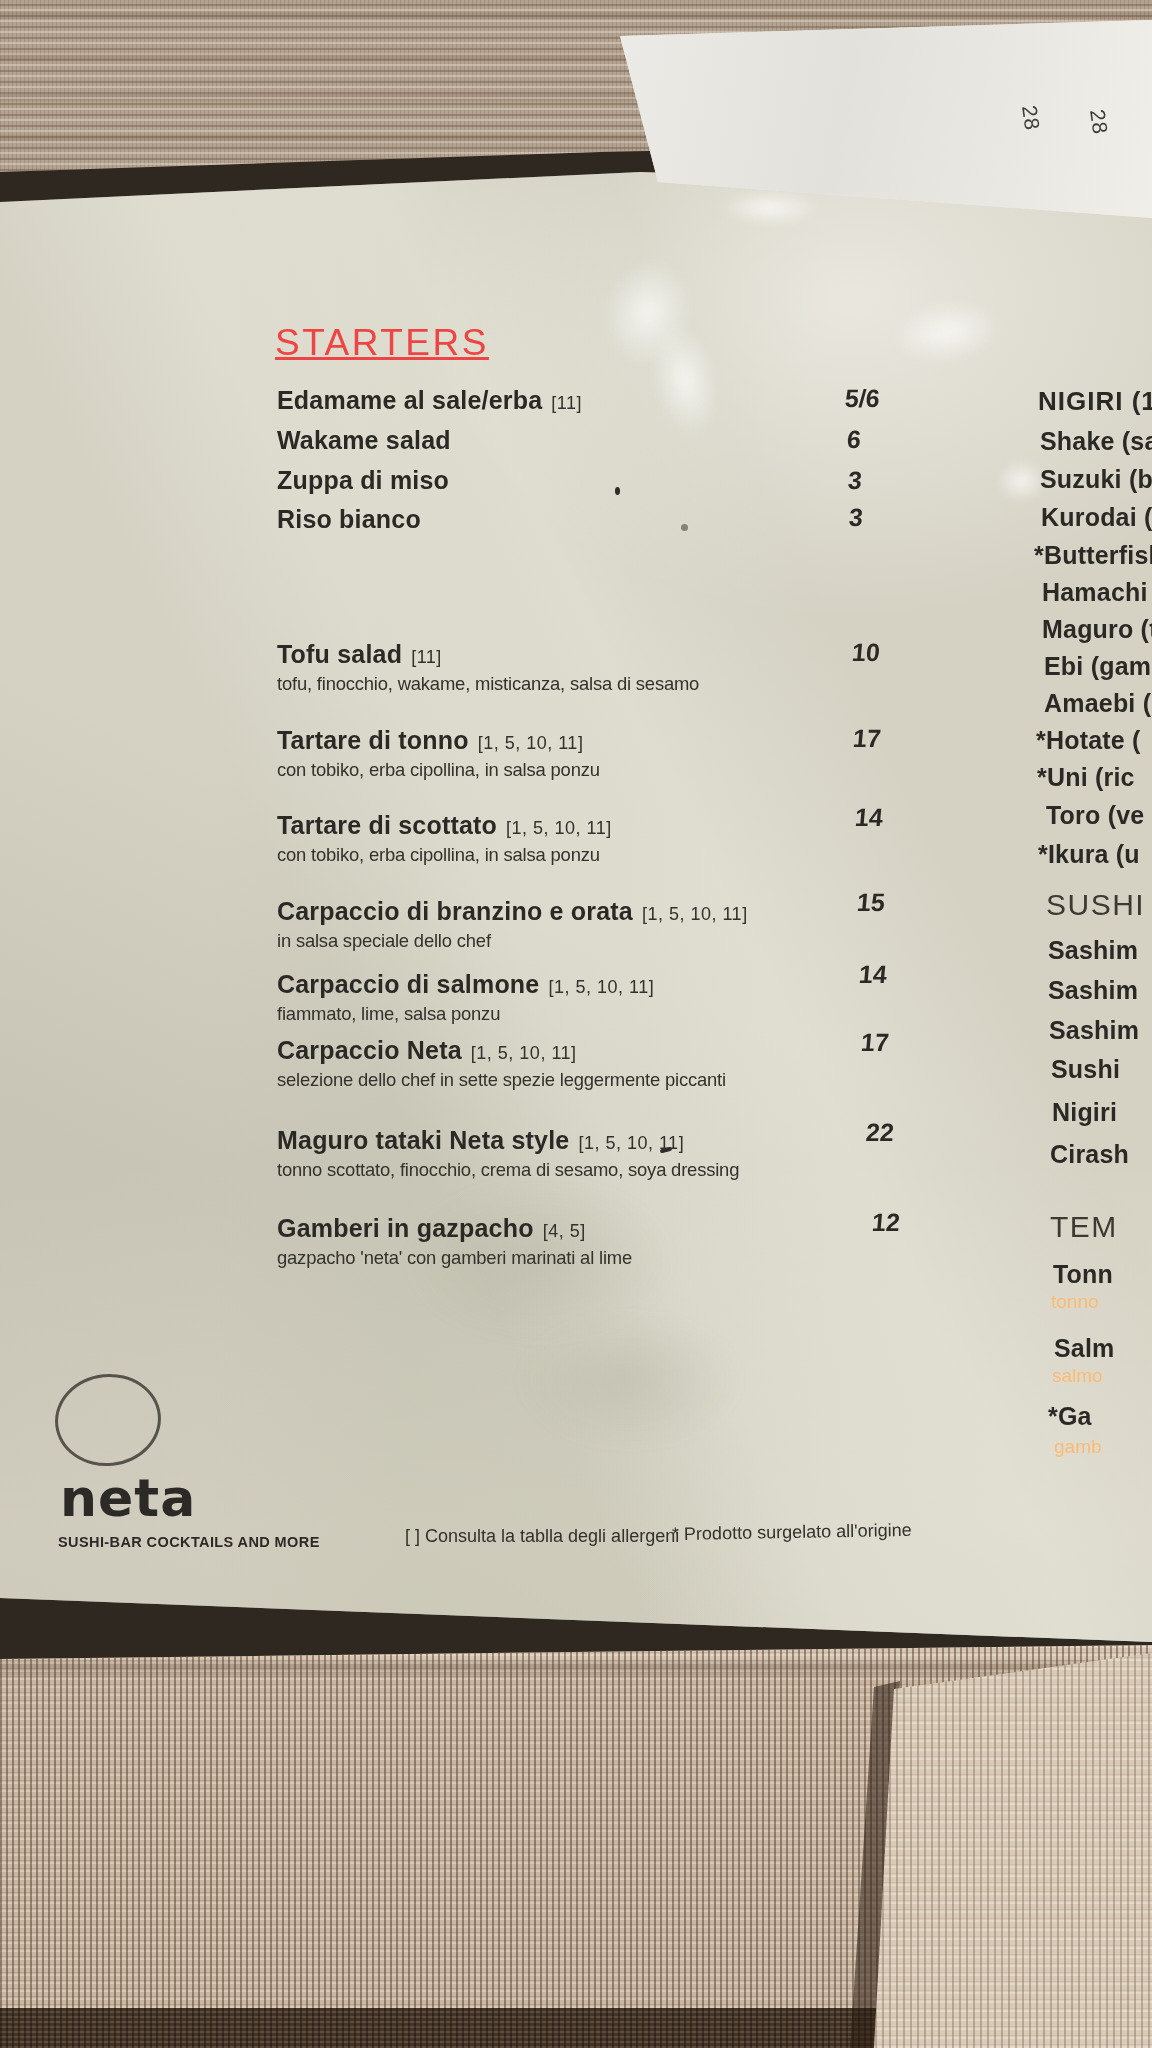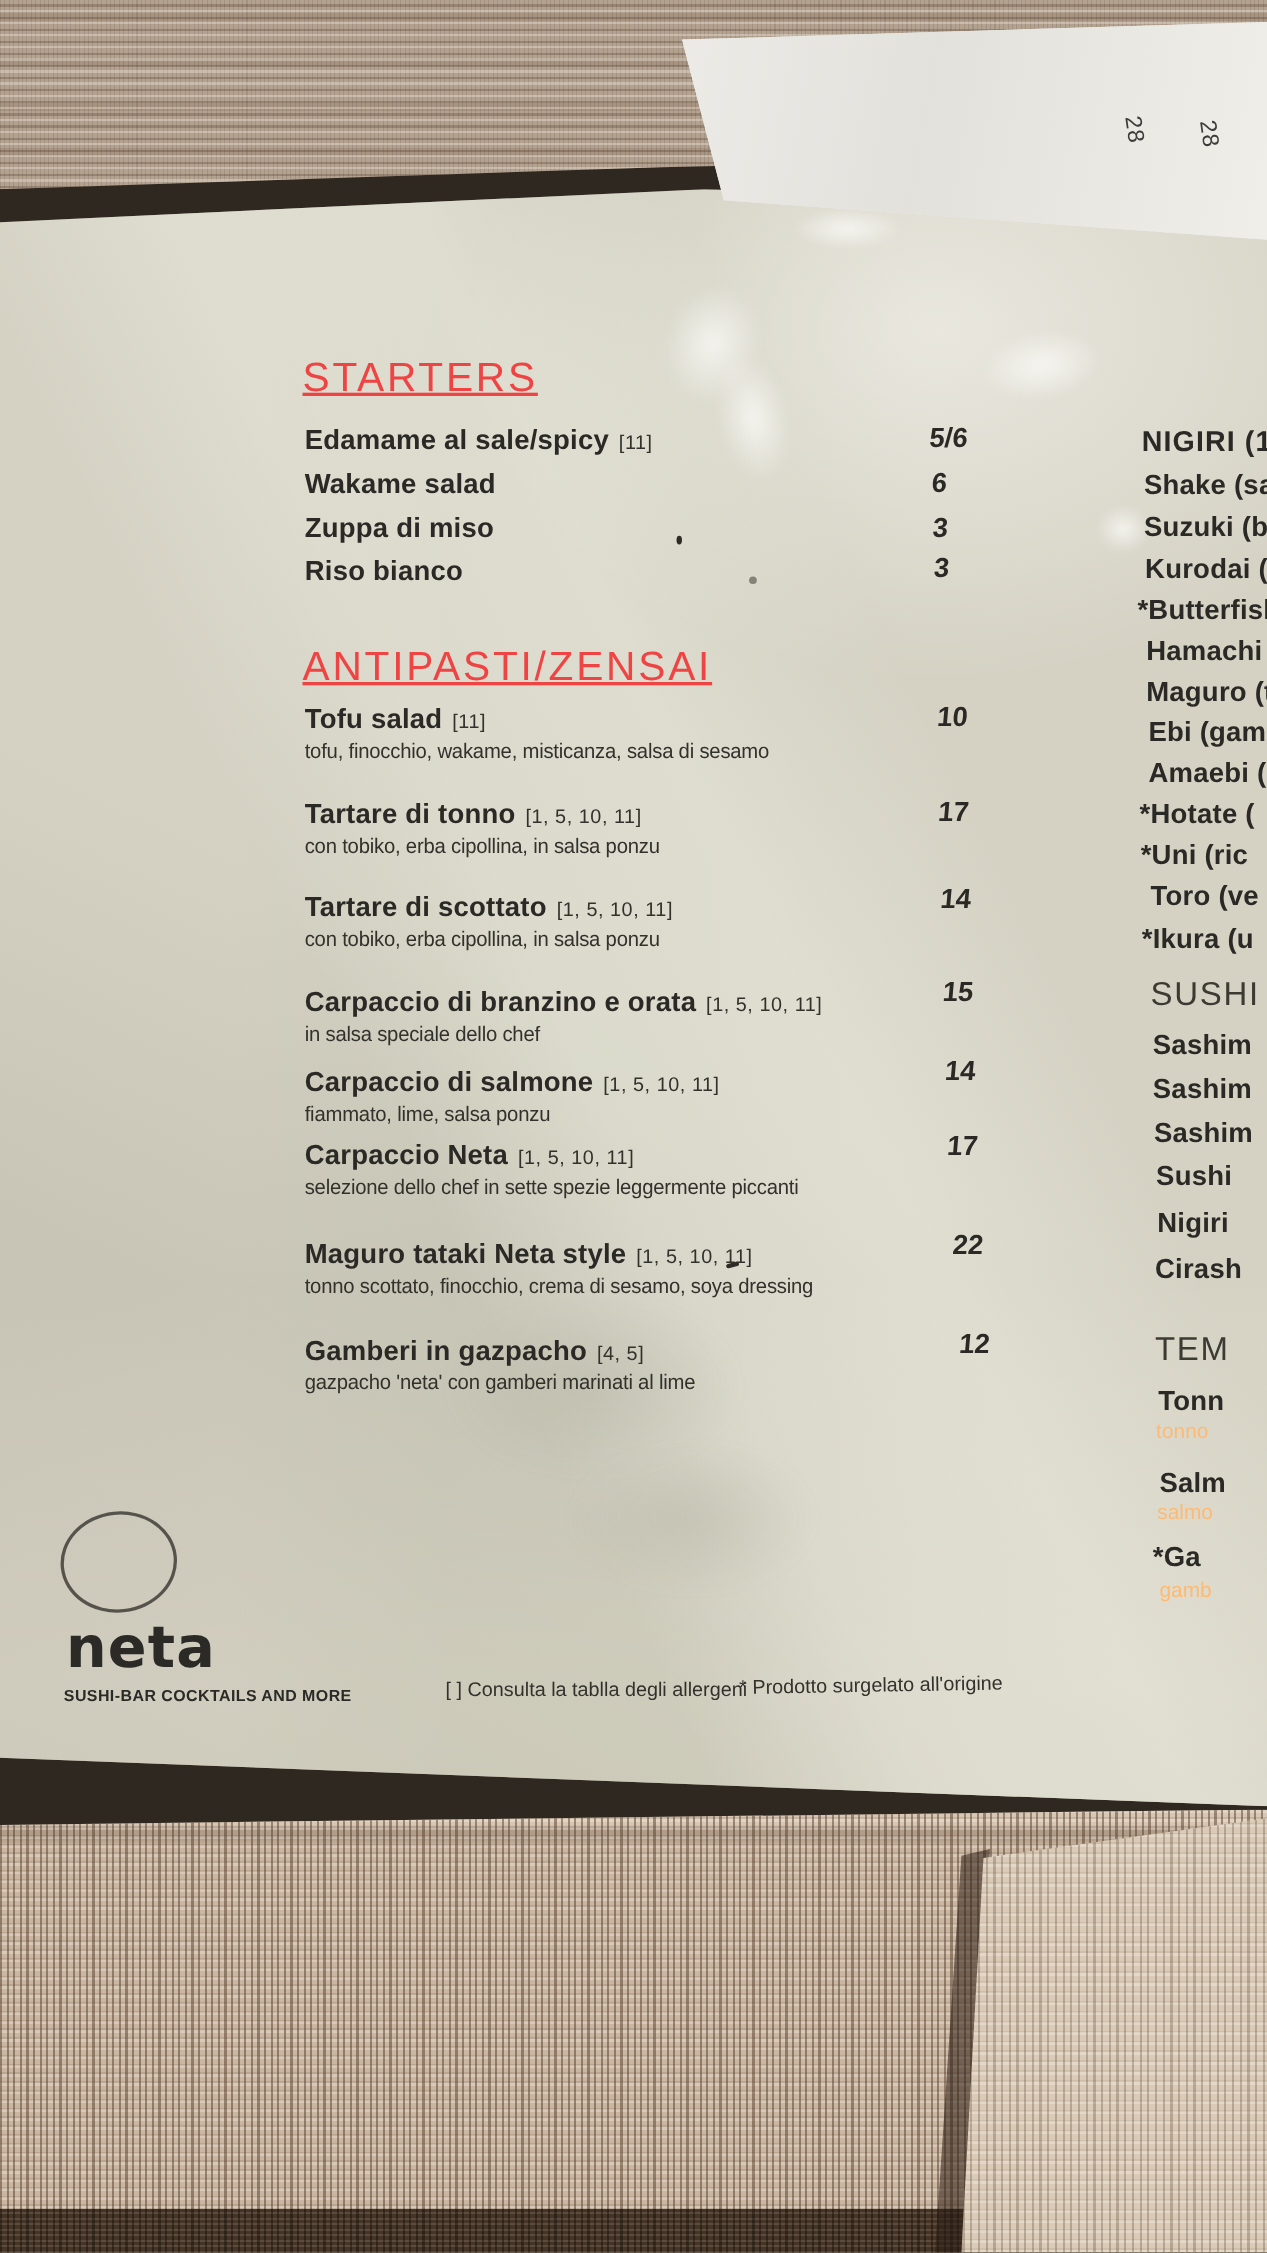"Edamame al sale/spicy" span { text: sale/spicy -> sale/erba }
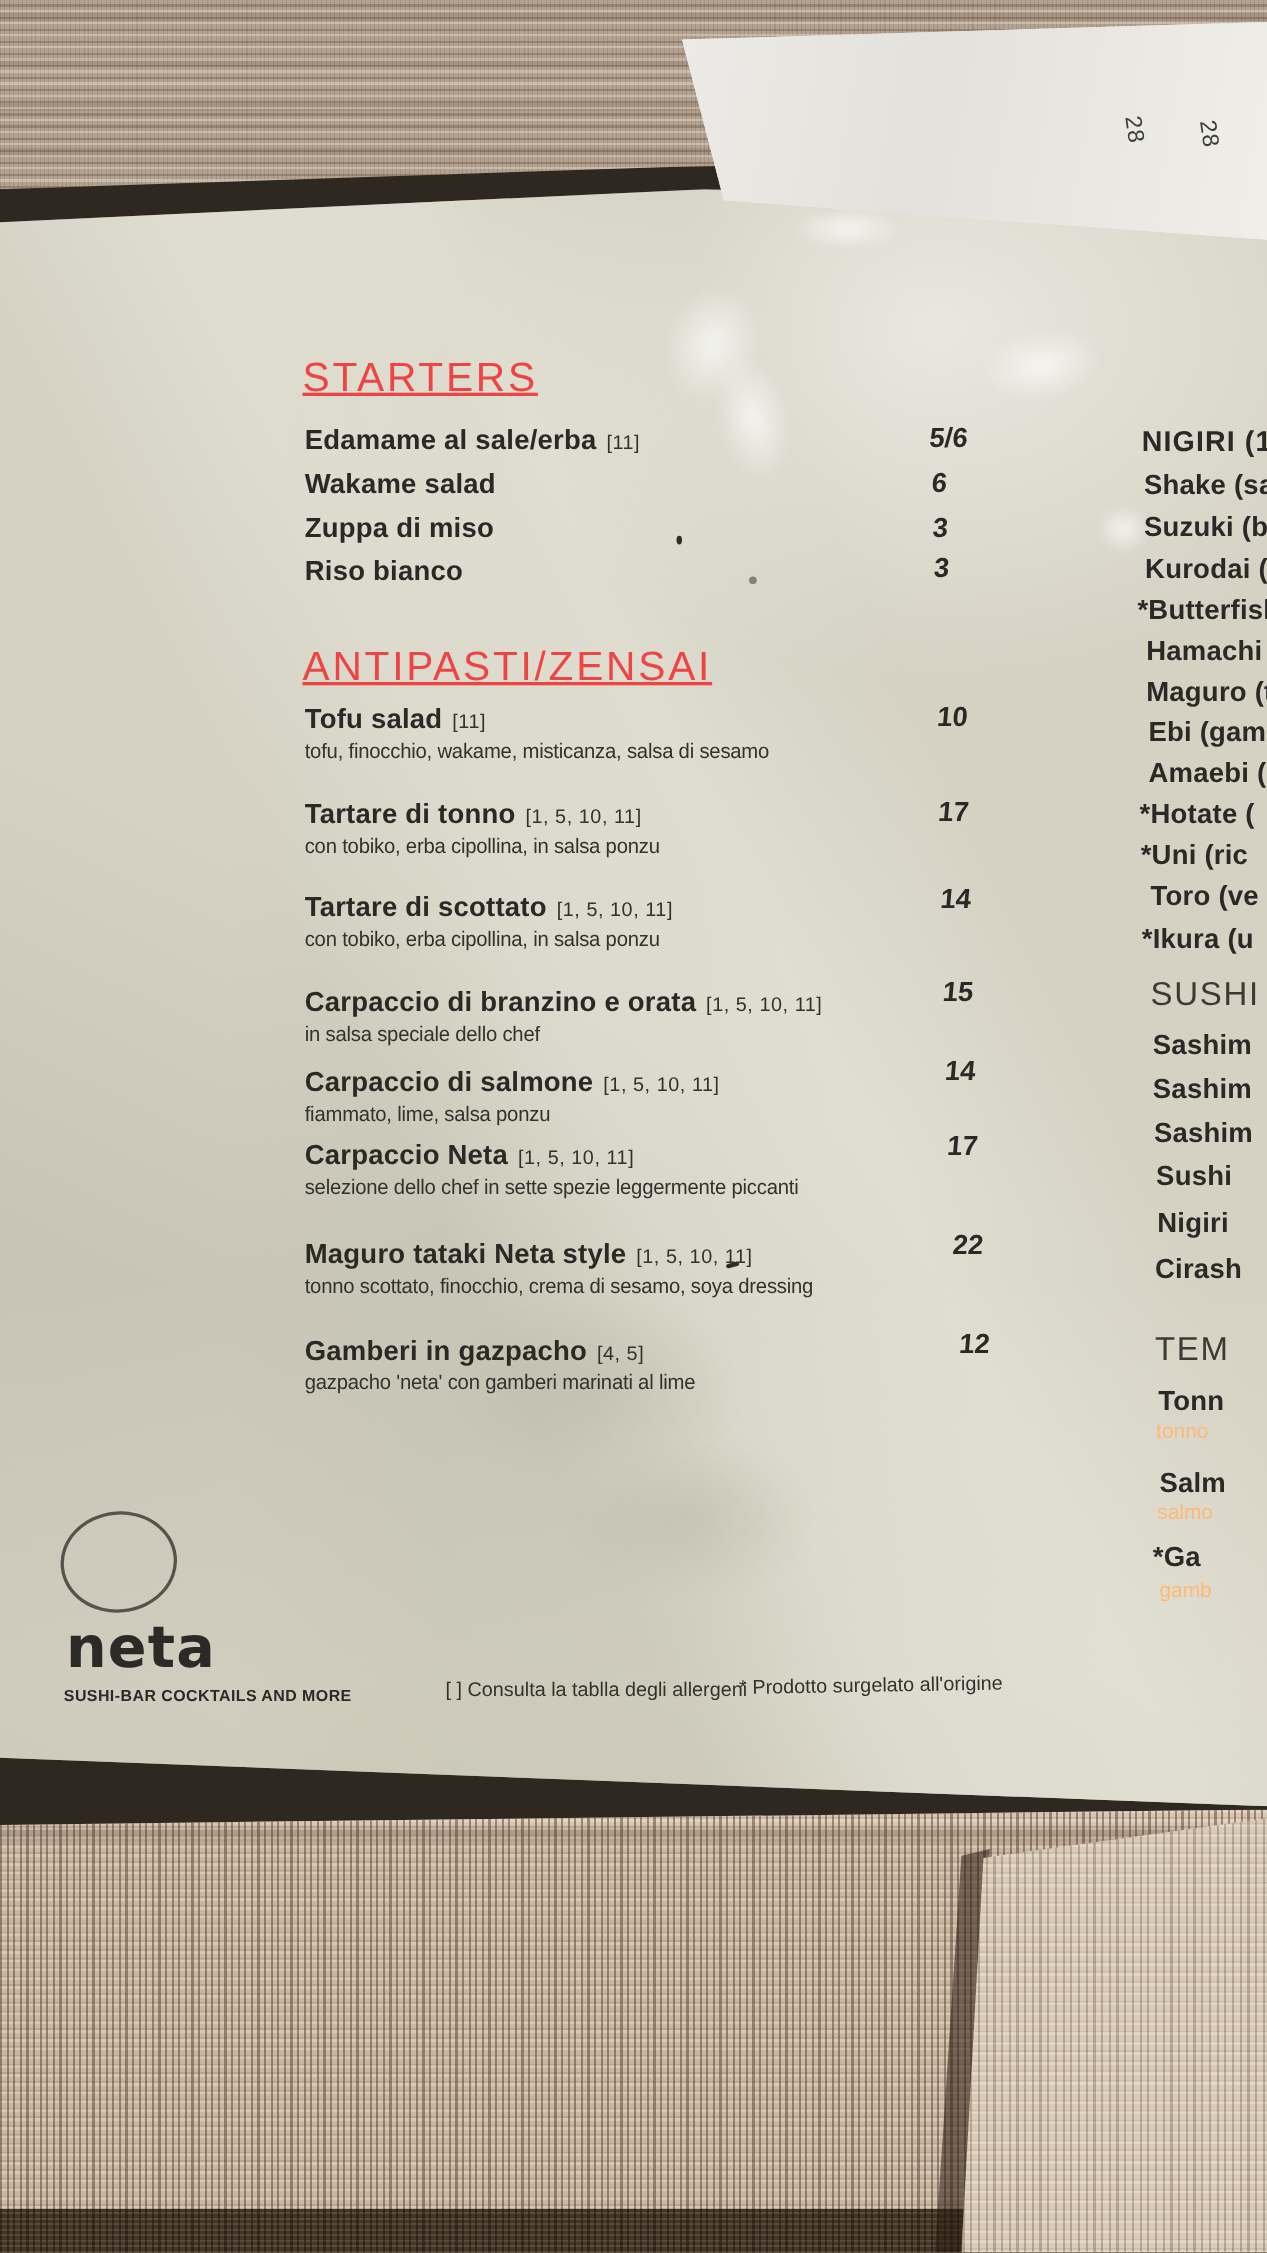"ANTIPASTI/ZENSAI" div.h1 { html: <div>ANTIPASTI/ZENSAI</div> -> none }
